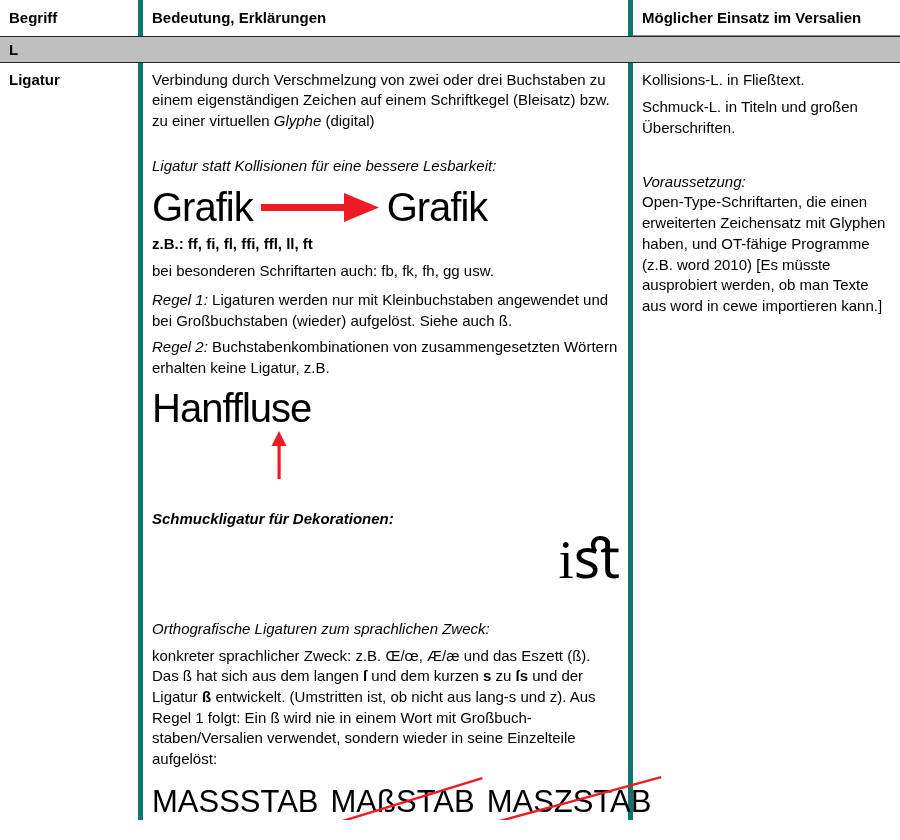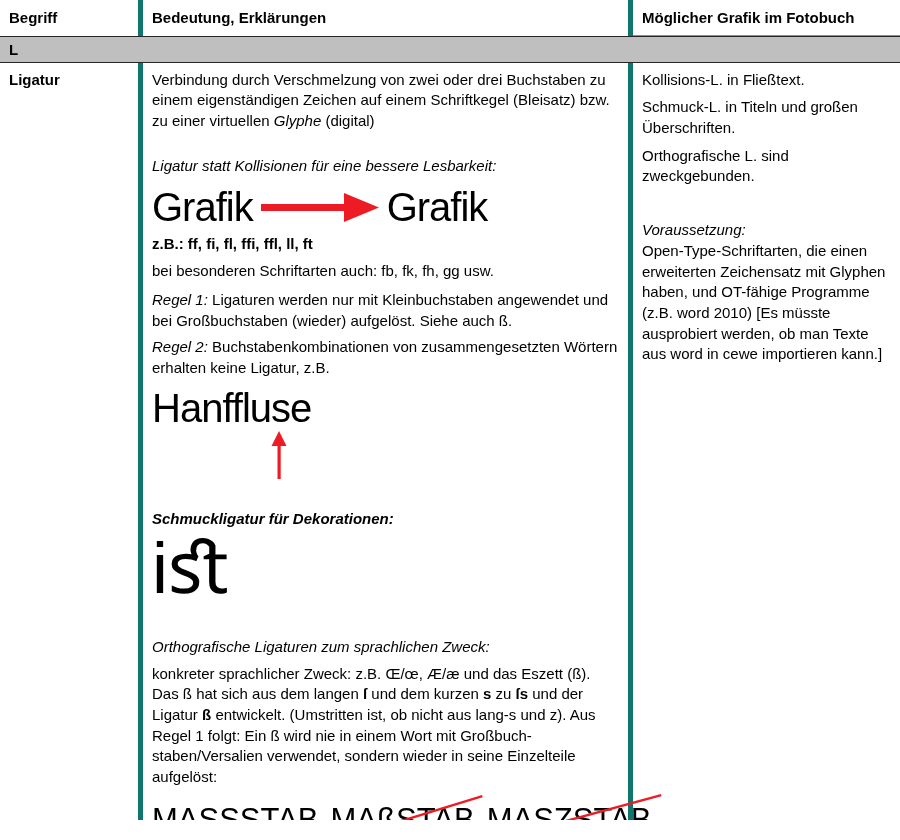"Möglicher Grafik im Fotobuch" div.cell { text: Grafik im Fotobuch -> Einsatz im Versalien }
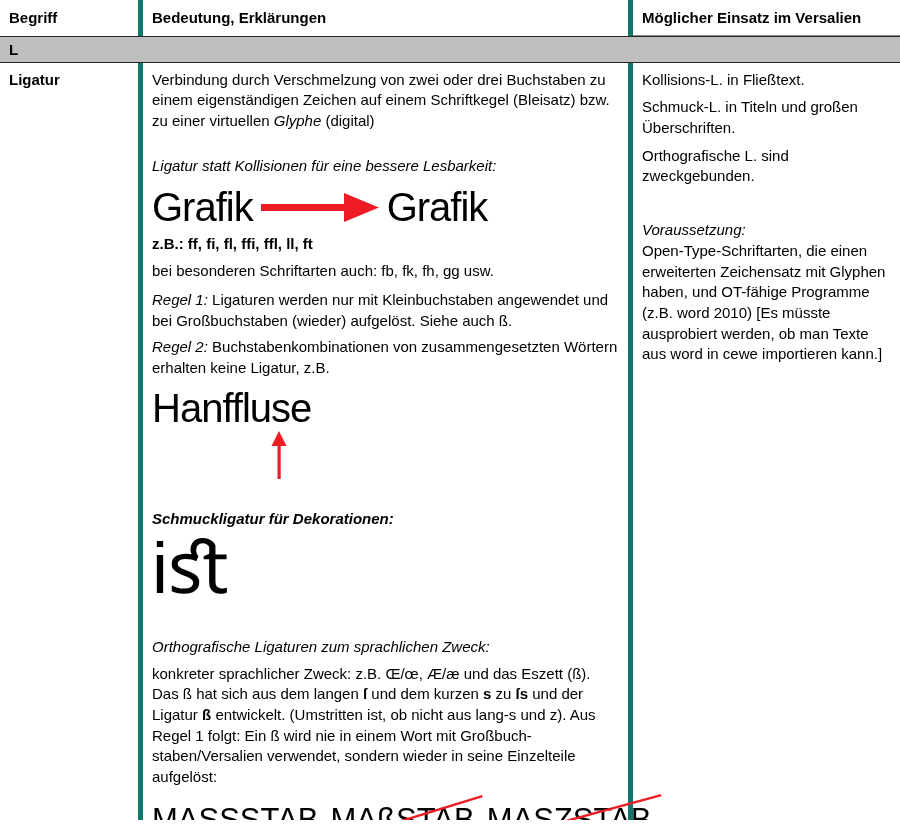"Orthografische L. sind zweckgebunden." p.rp { html: <p>Orthografische L. sind zweckgebunden.</p> -> none }
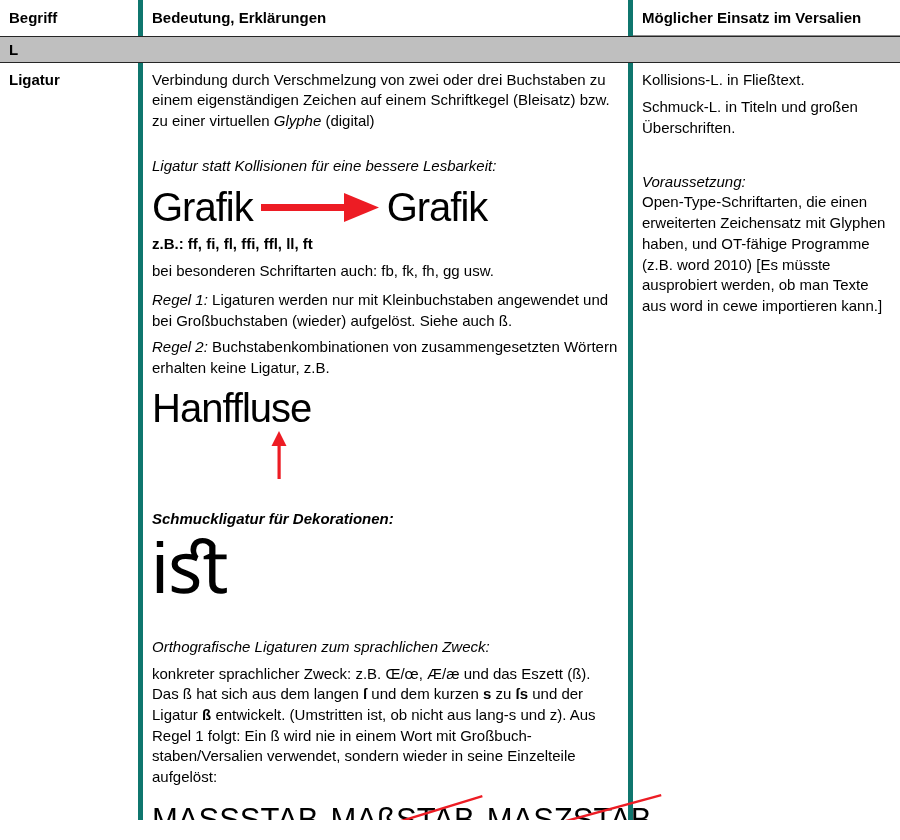"iﬆ" .serif-demo { font-family: Liberation Sans, sans-serif -> Liberation Serif, serif; font-size: 72px -> 55px; text-align: none -> right }
